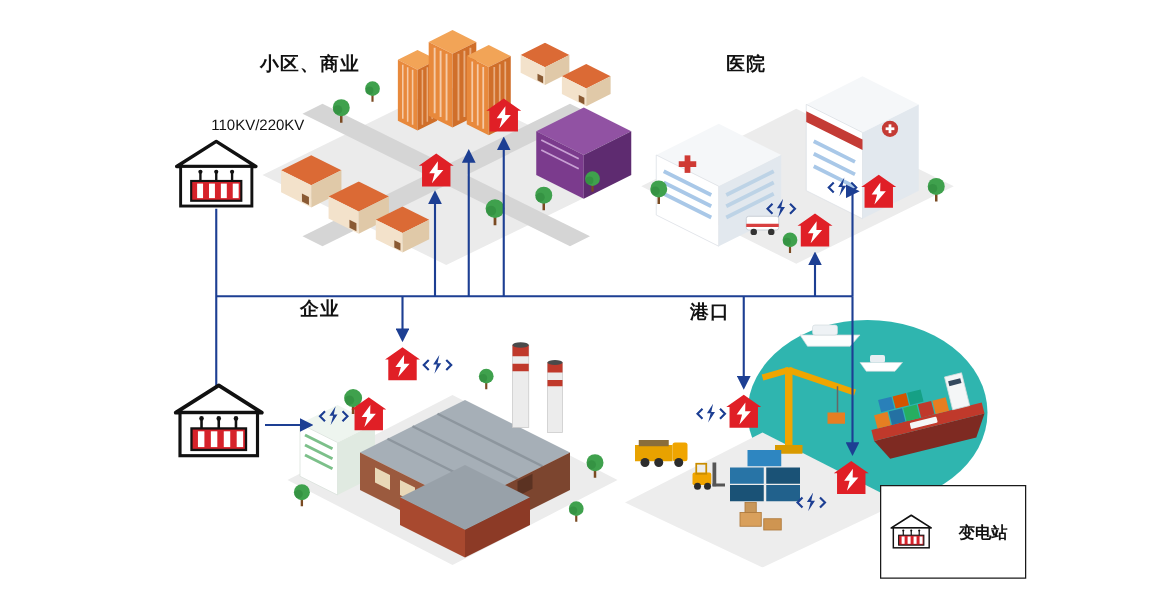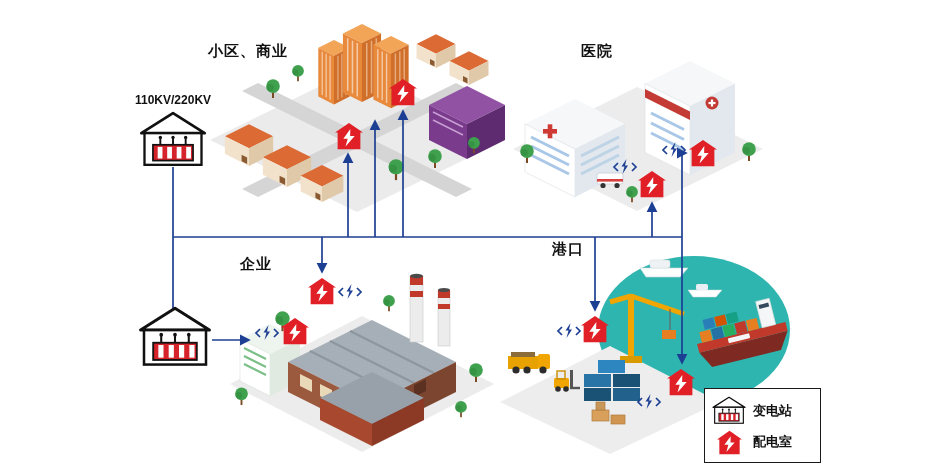"110KV/220KV" .voltage-label { font-weight: bold -> normal; margin-left: none -> 34px }
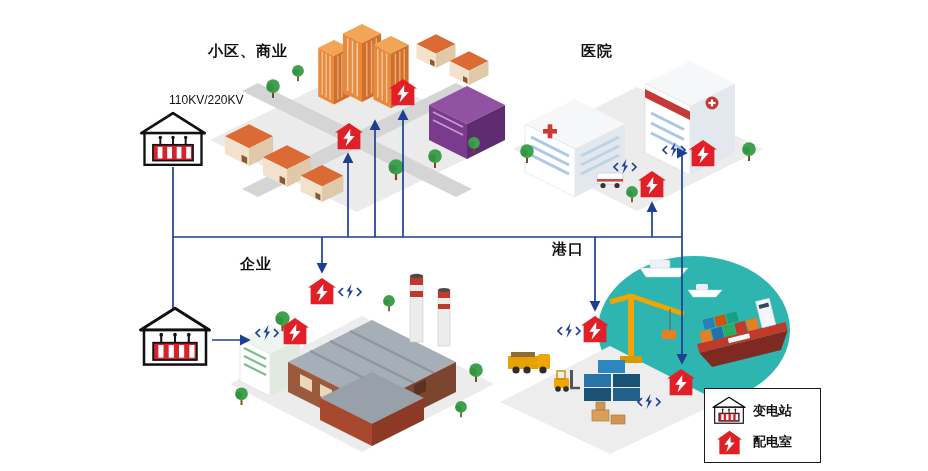"企业" div.area-label { top: 255px -> 238px }
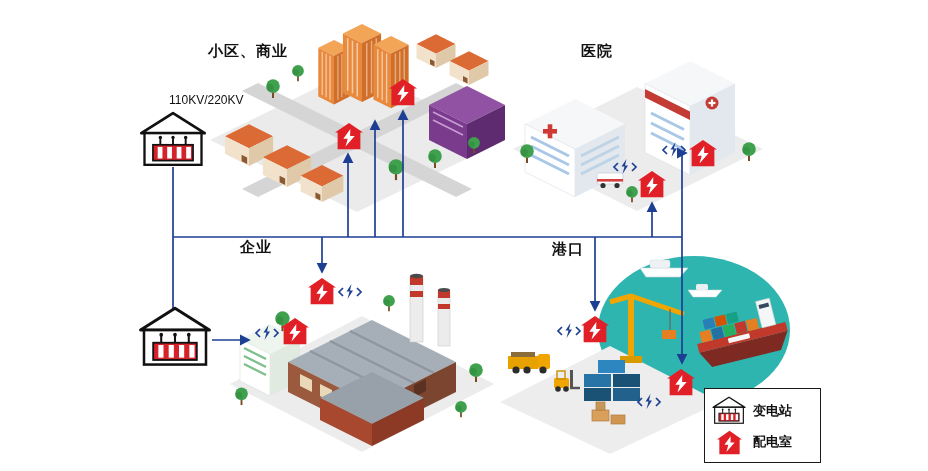"变电站" .legend-row { gap: 6px -> 20px }
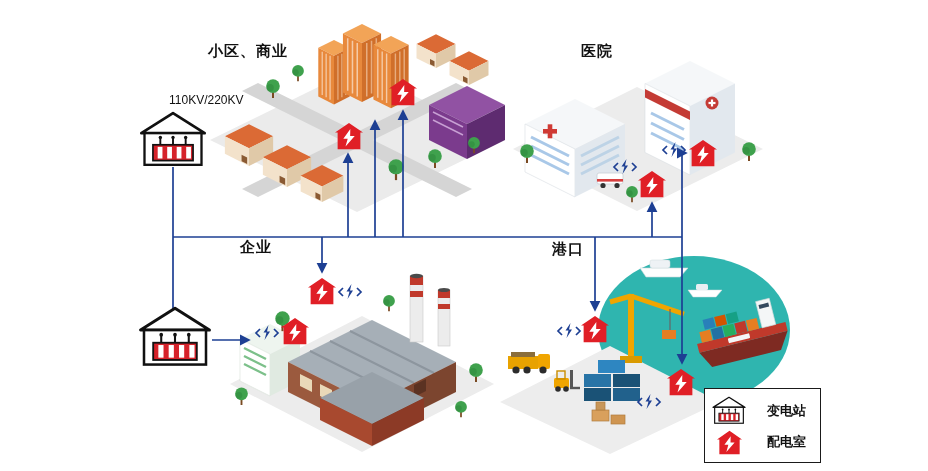"配电室" div.legend-row { html: <div> <span> <svg> <use></use> </svg> </span> <span>配电室</span> </div> -> none }
